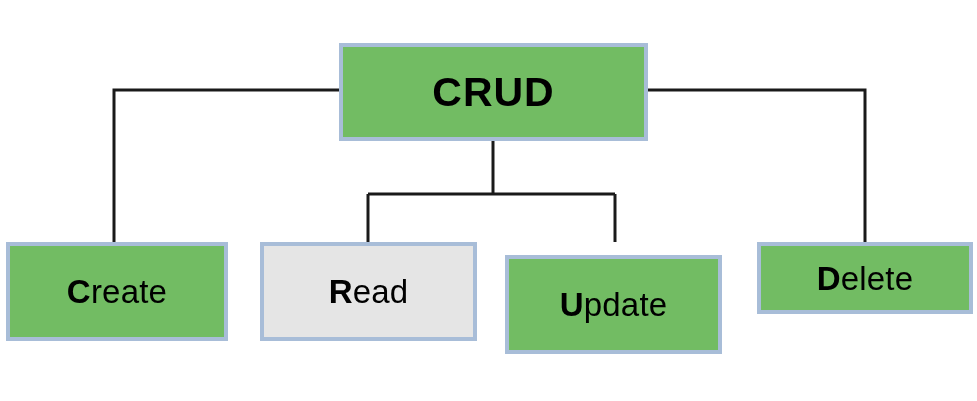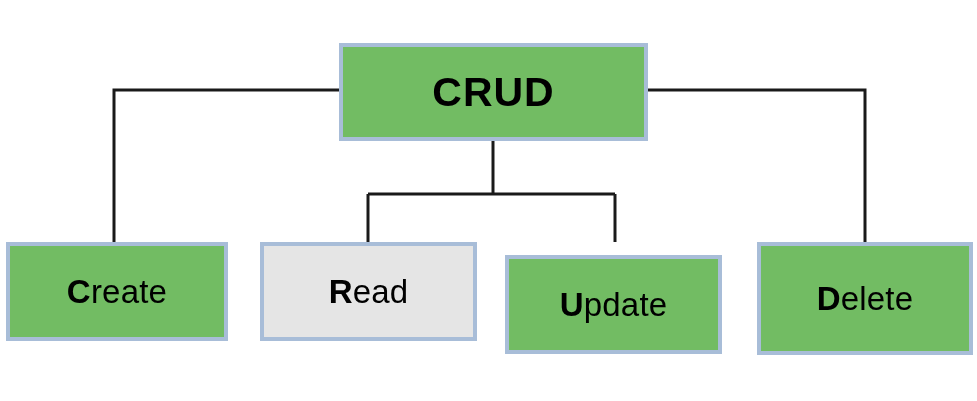"Delete" #node-delete { height: 113px -> 72px }
